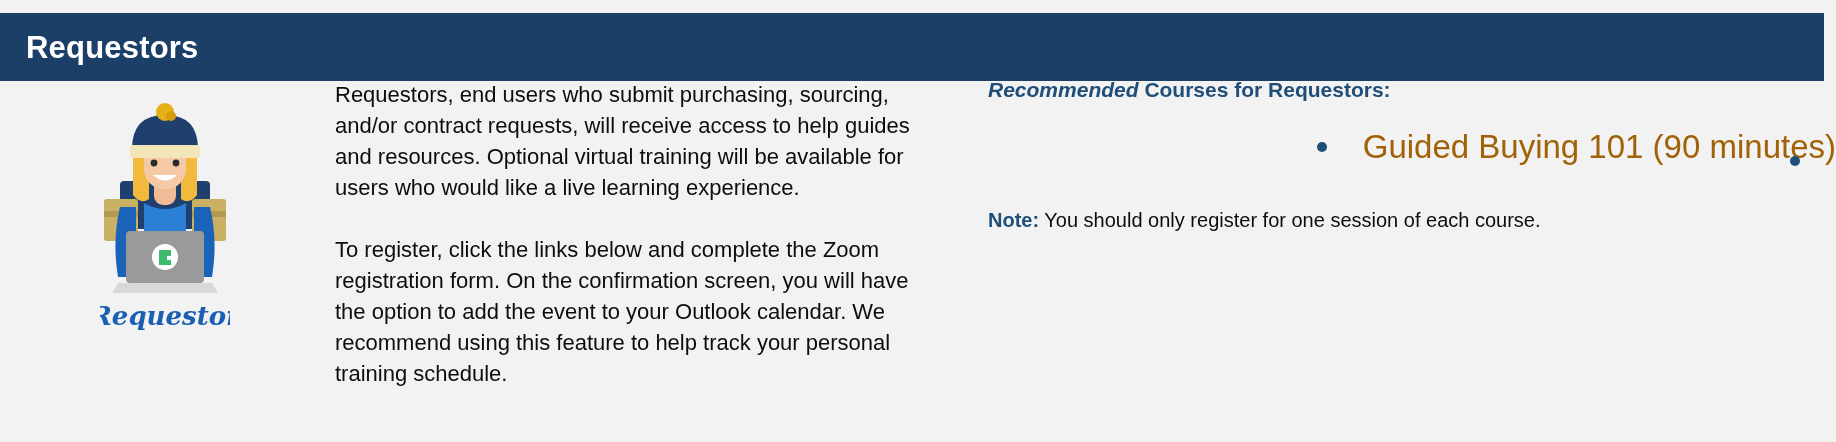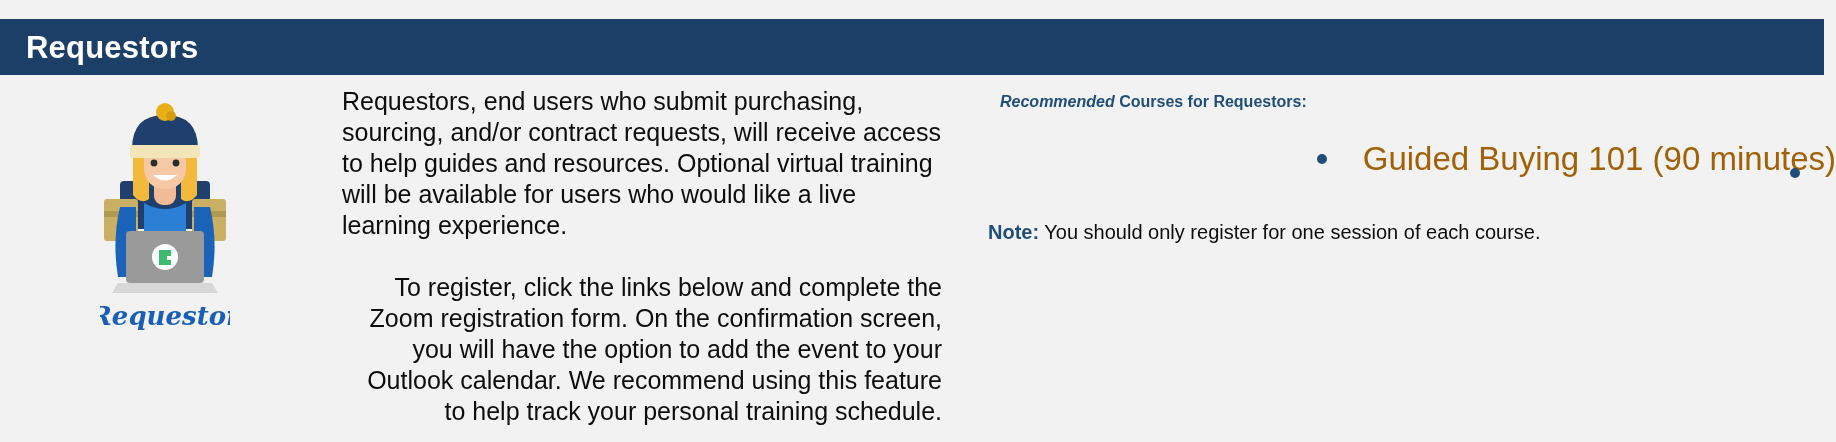"Requestors" .header-bar { height: 56px -> 68px; top: 19px -> 13px }
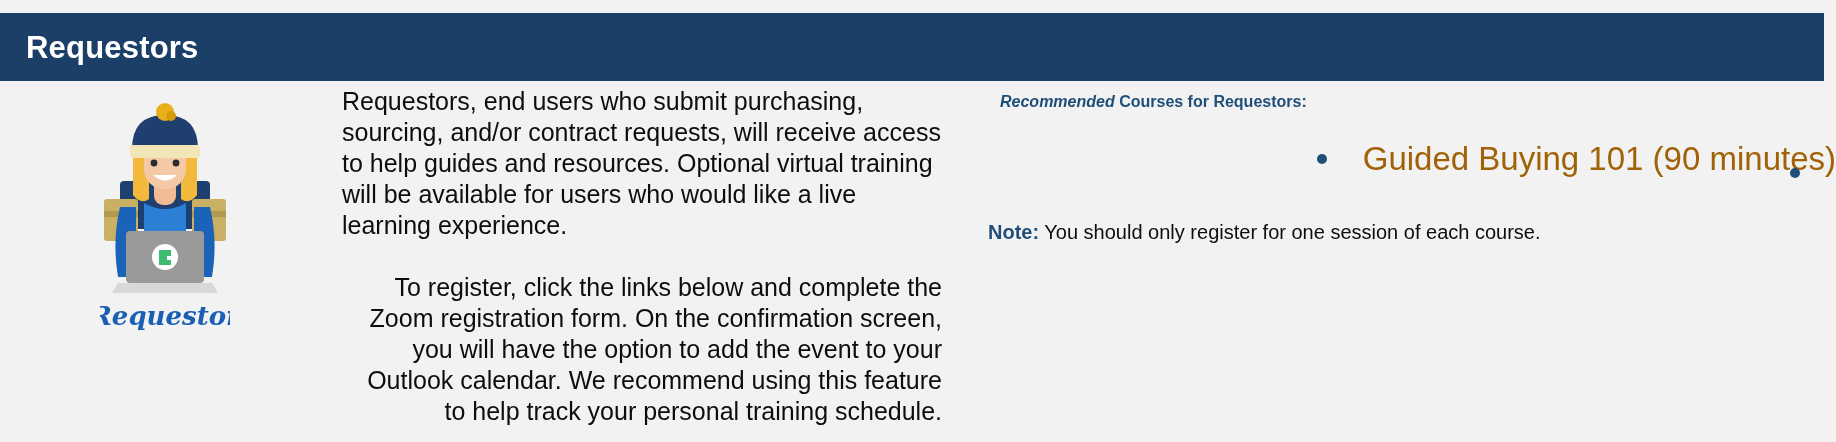"Requestors, end users who submit" .para { font-size: 25px -> 22px; margin: 12px -> 5px }
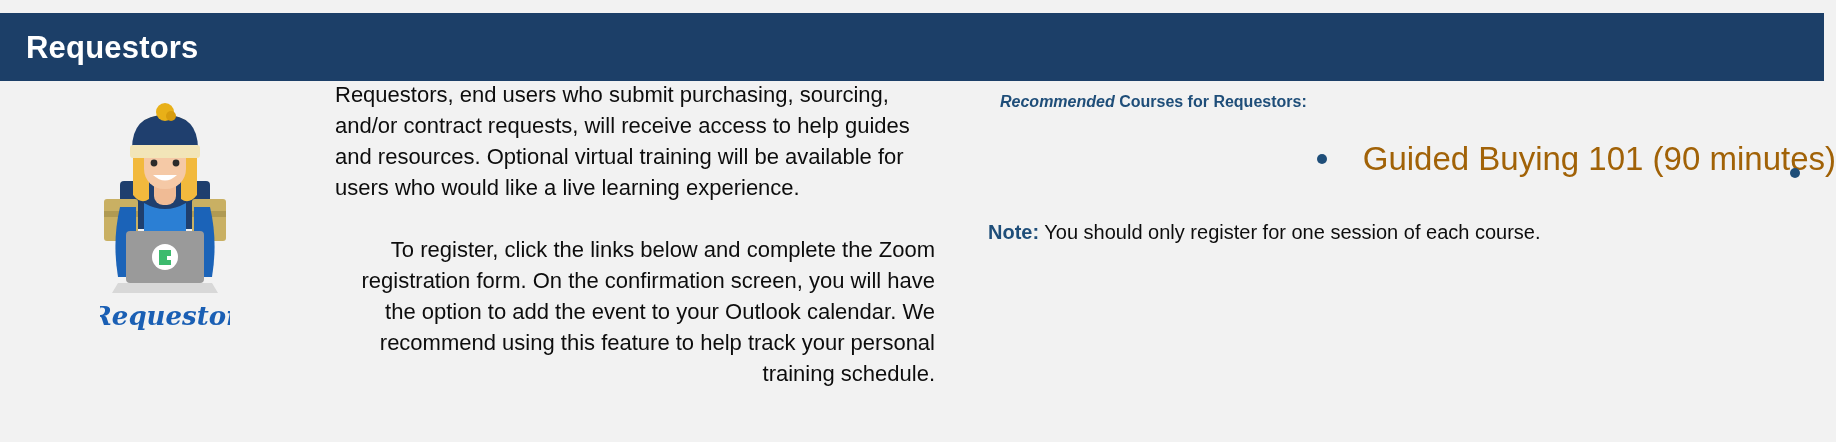"Recommended Courses for Requestors:" .rc-heading { font-size: 16px -> 21px; margin: 12px -> 0 }
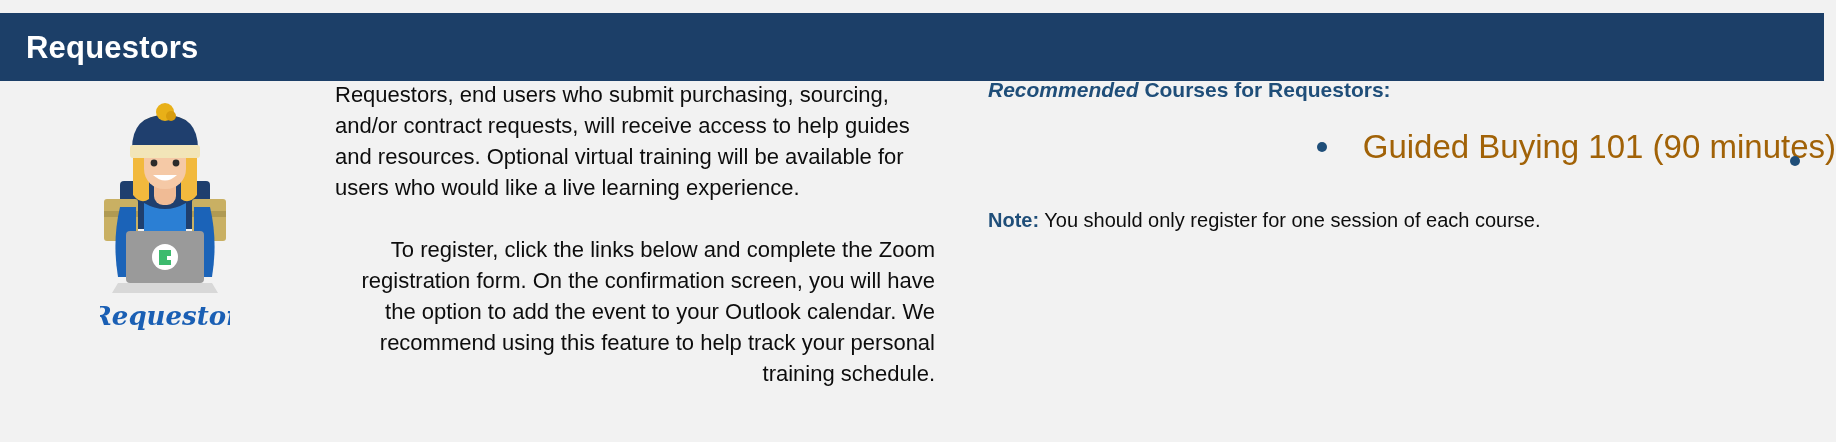"To register, click the links" .para + .para { text-align: right -> none }
